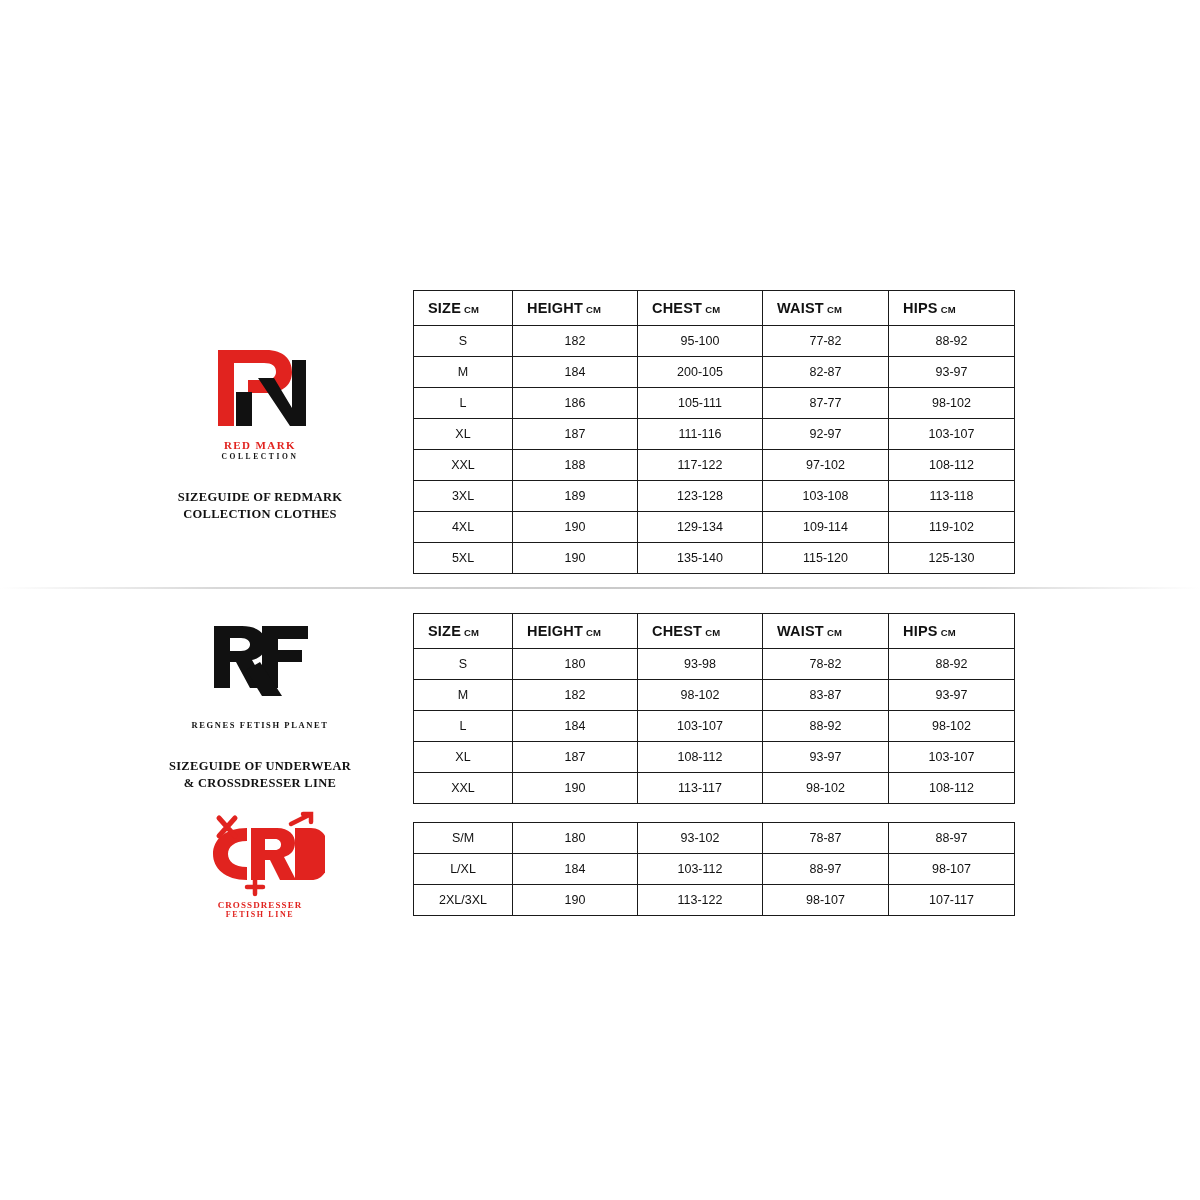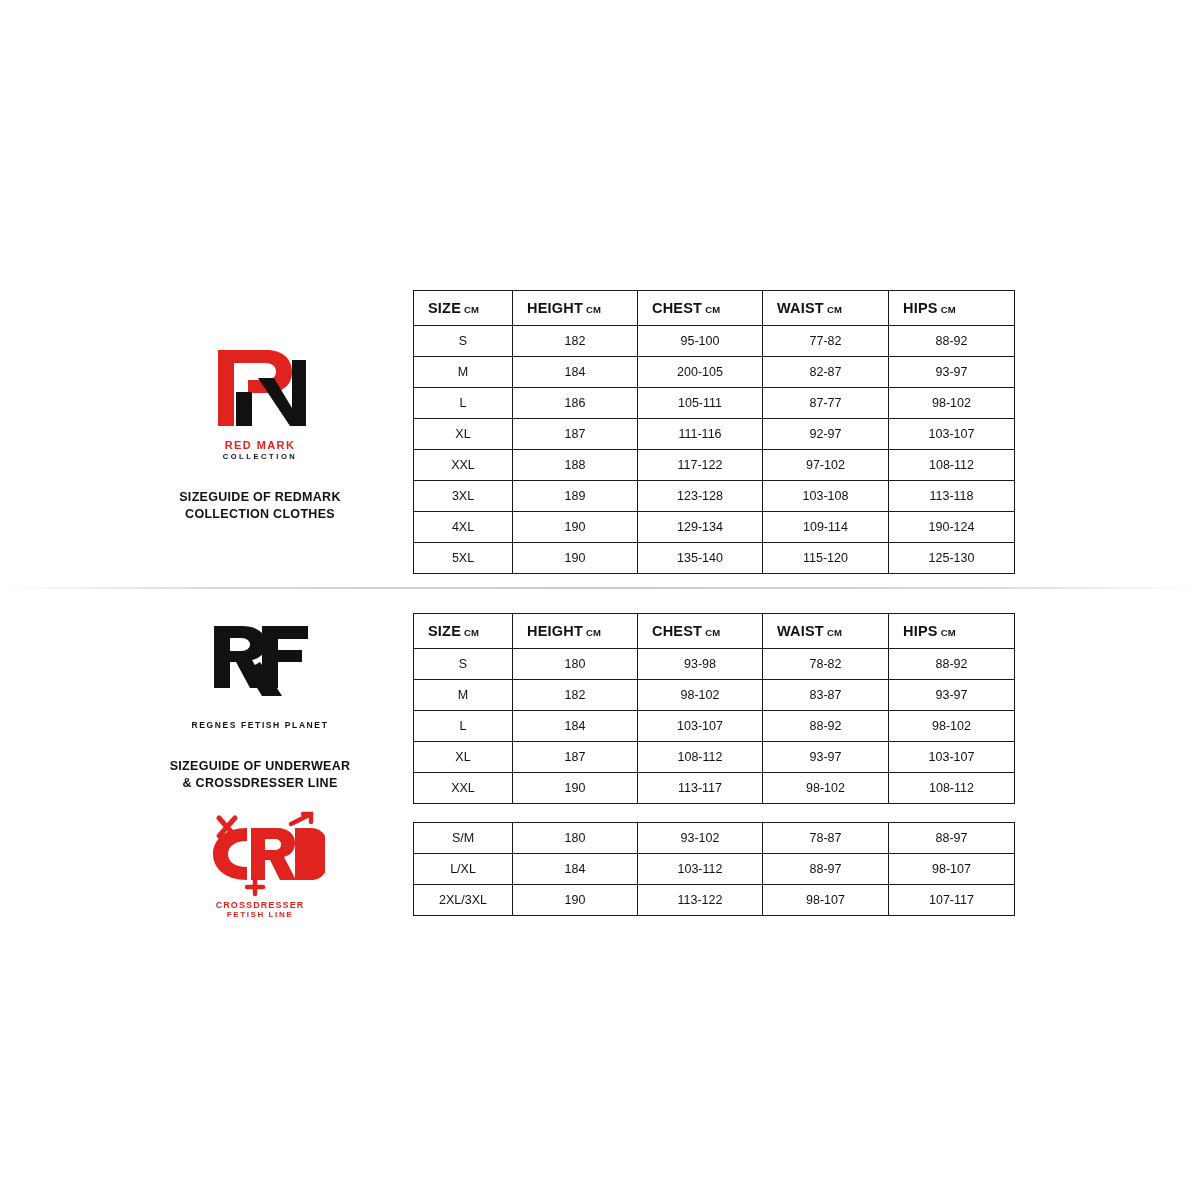"RED MARK" .logo-col { font-family: none -> Liberation Serif, serif }
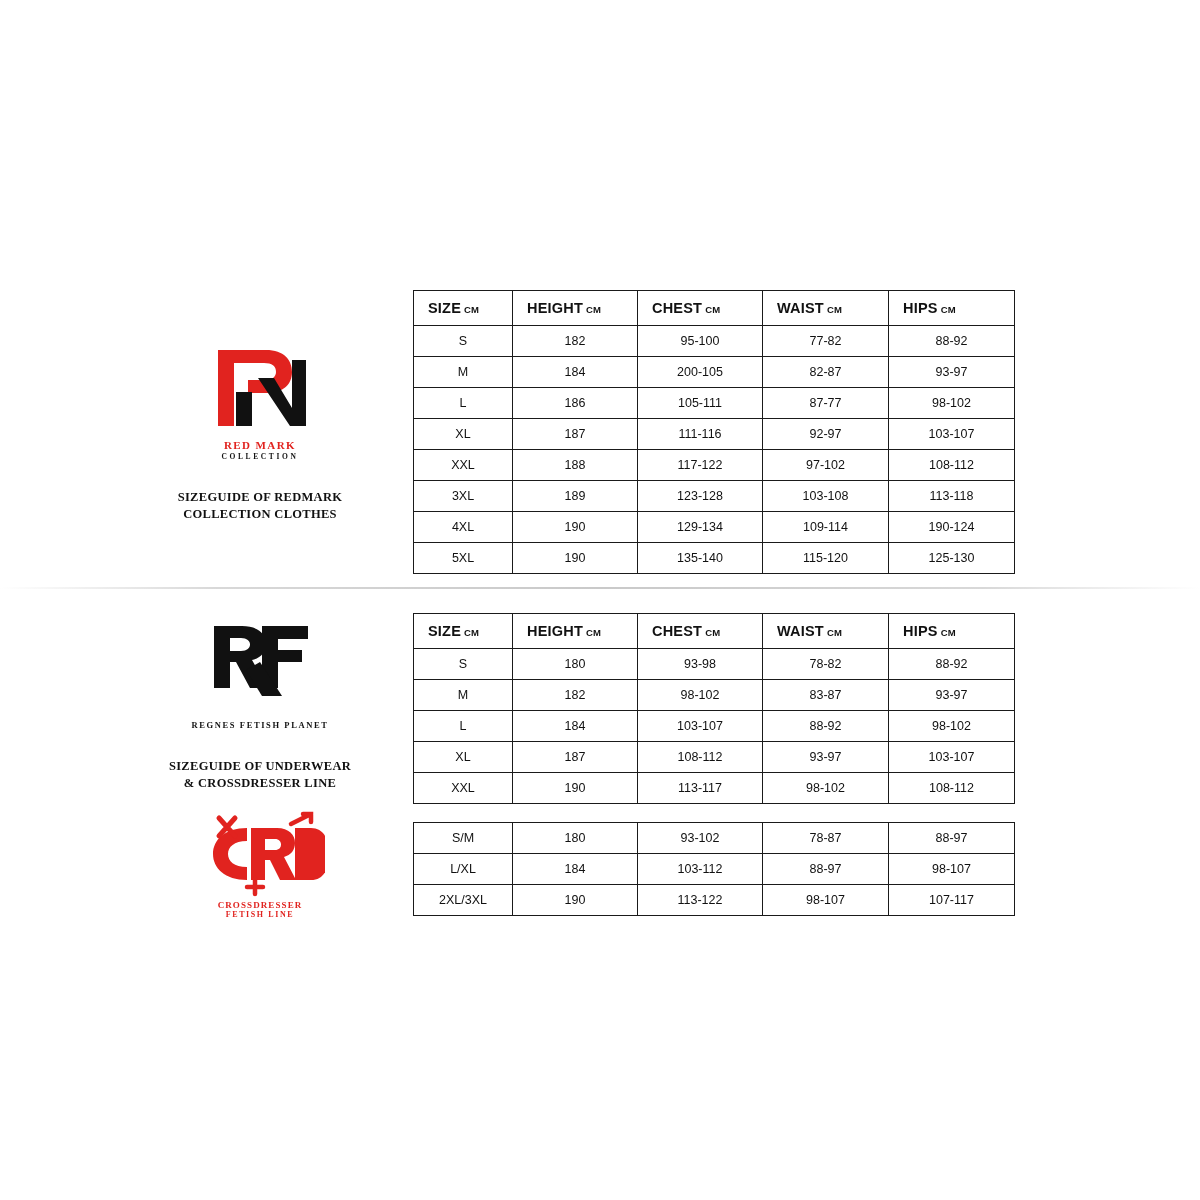"190-124" td { text: 190-124 -> 119-102 }
